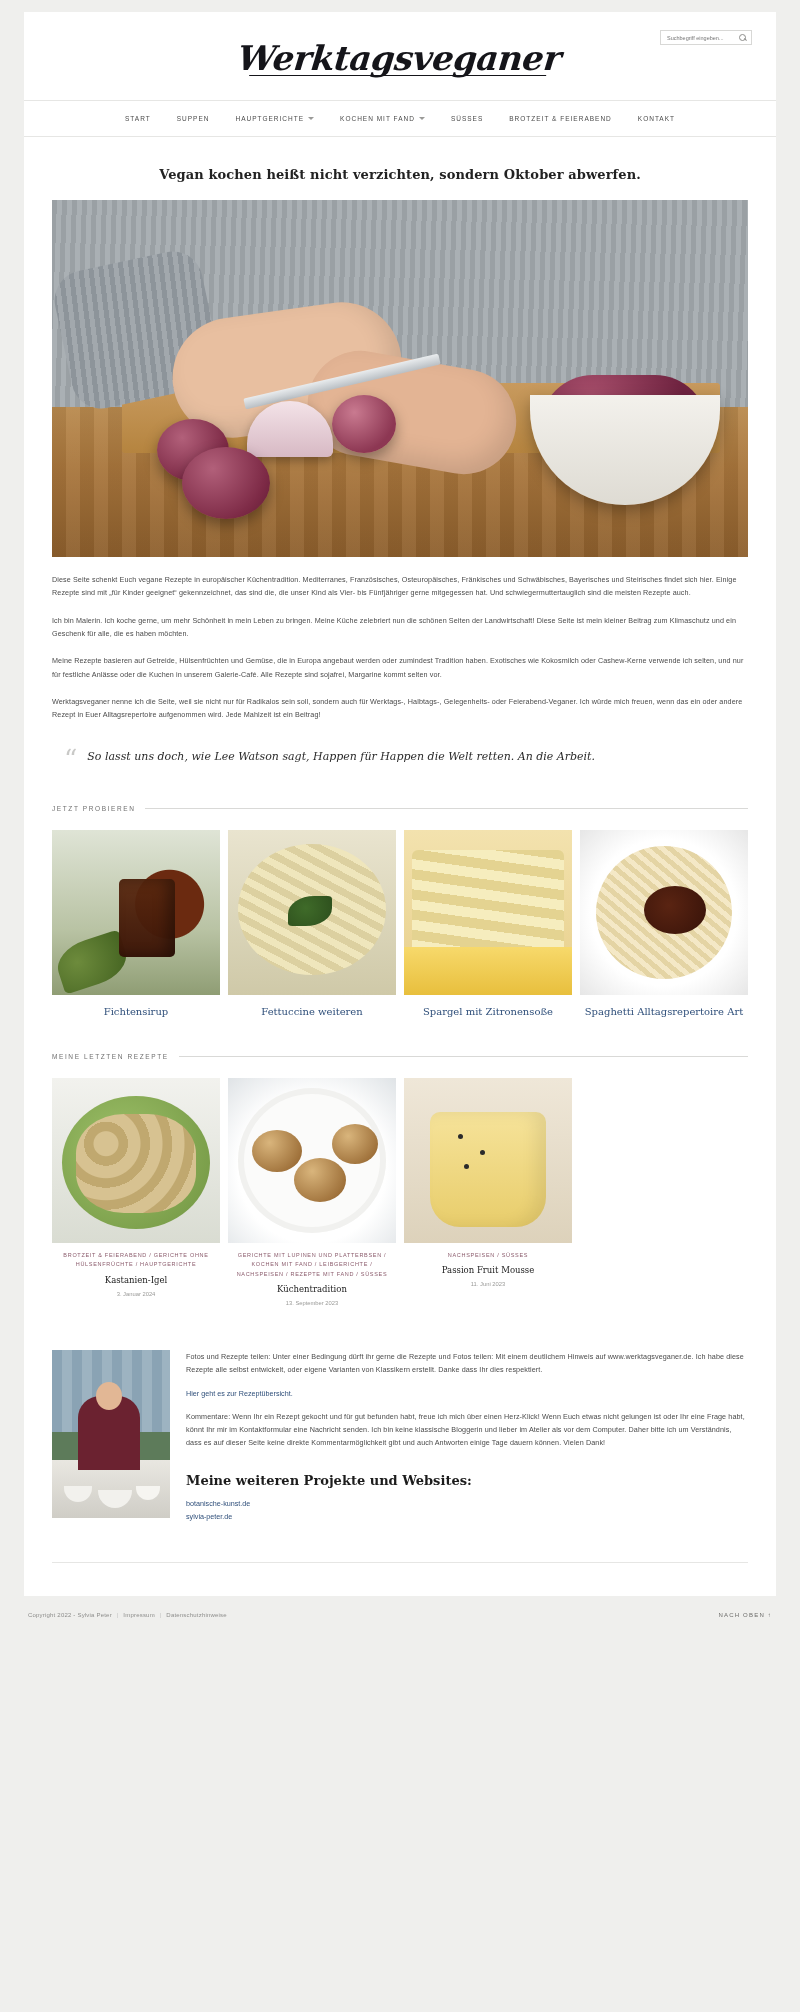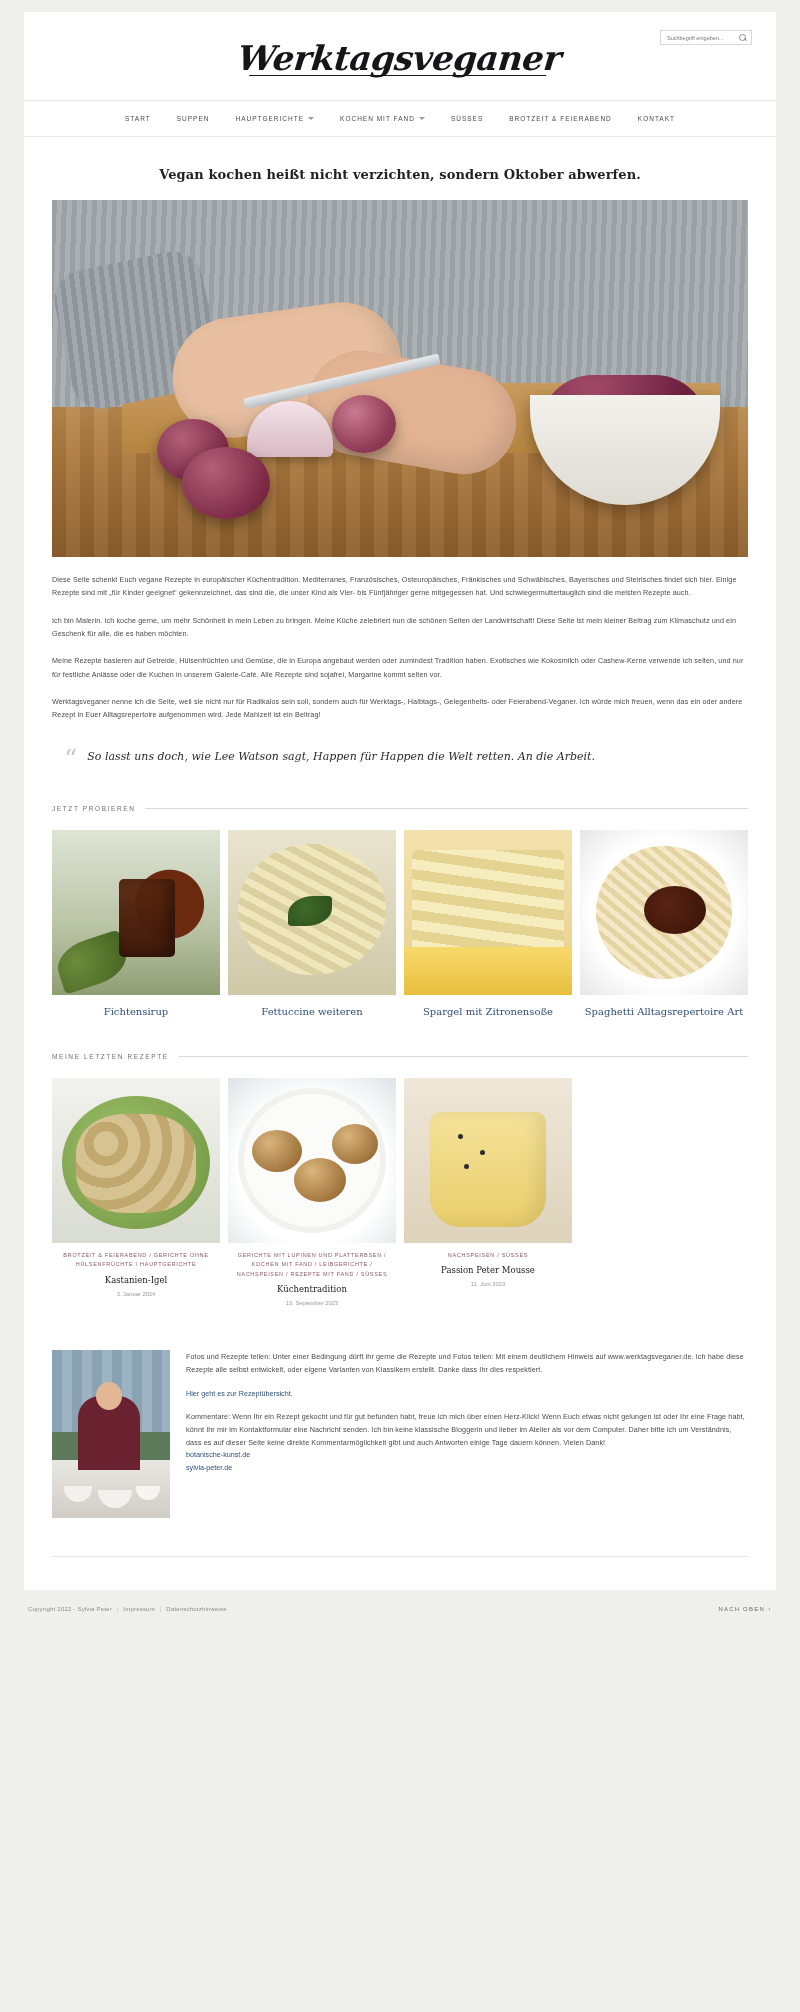"Passion Peter Mousse" div.card-title-2 { text: Peter -> Fruit }
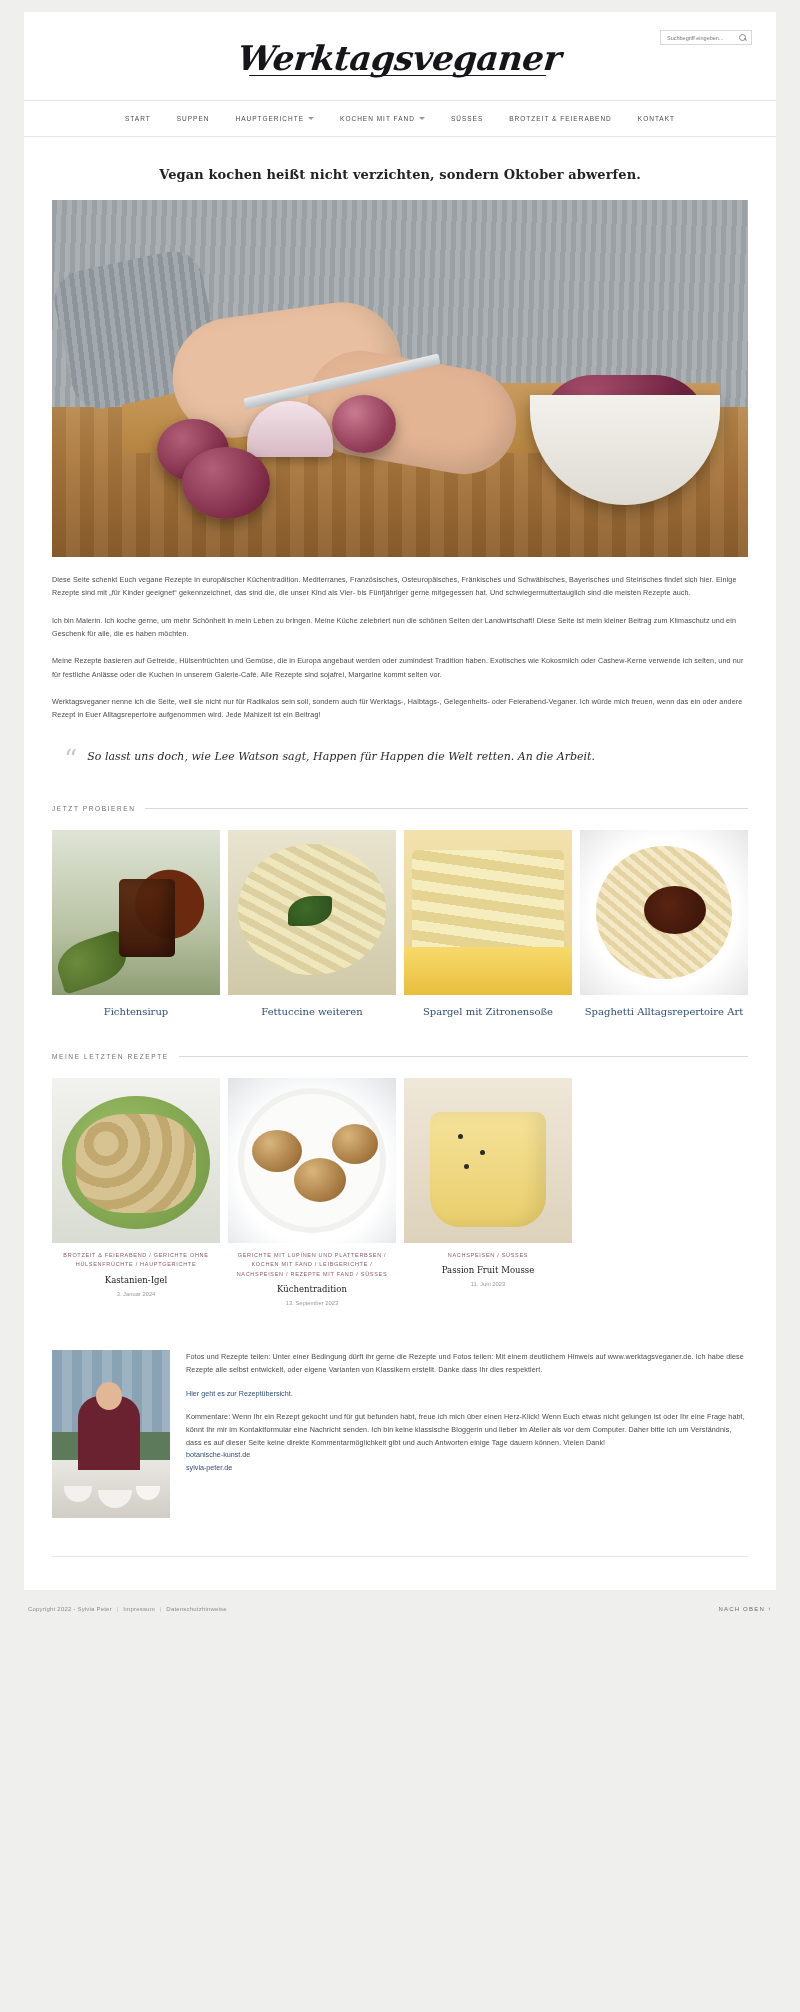"Meine weiteren Projekte und Websites:" h2.projects-title { html: none -> <h2>Meine weiteren Projekte und Websites:</h2> }
